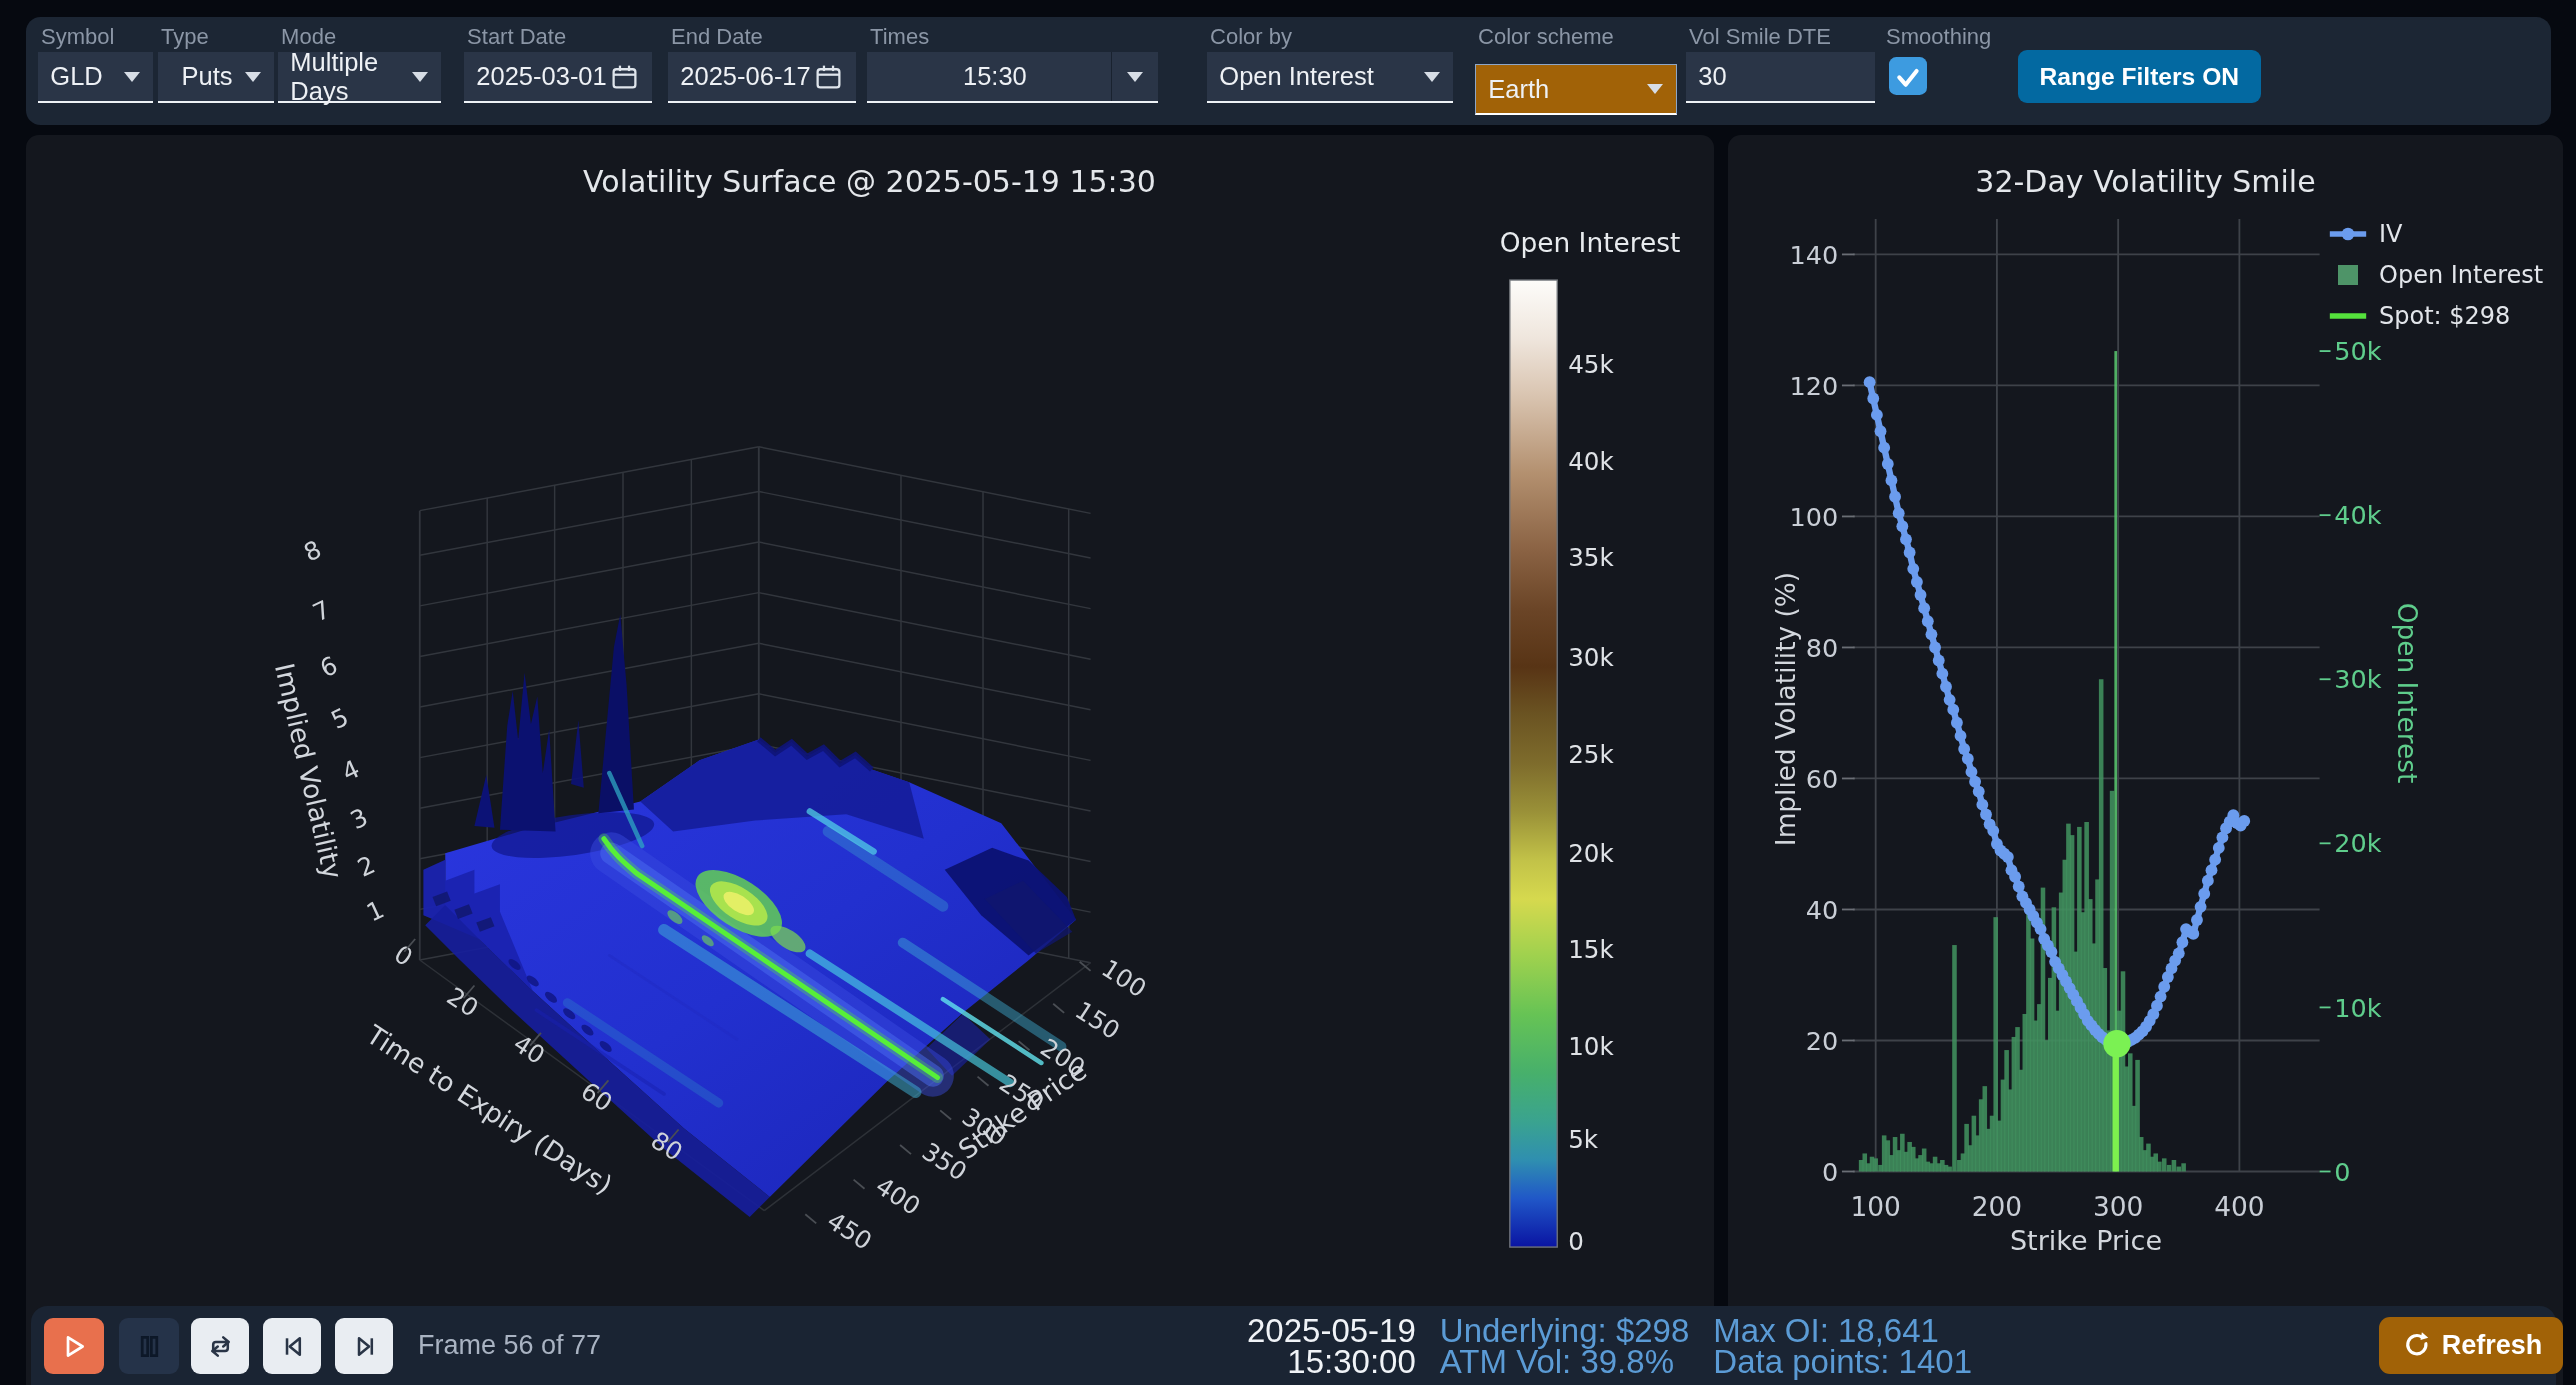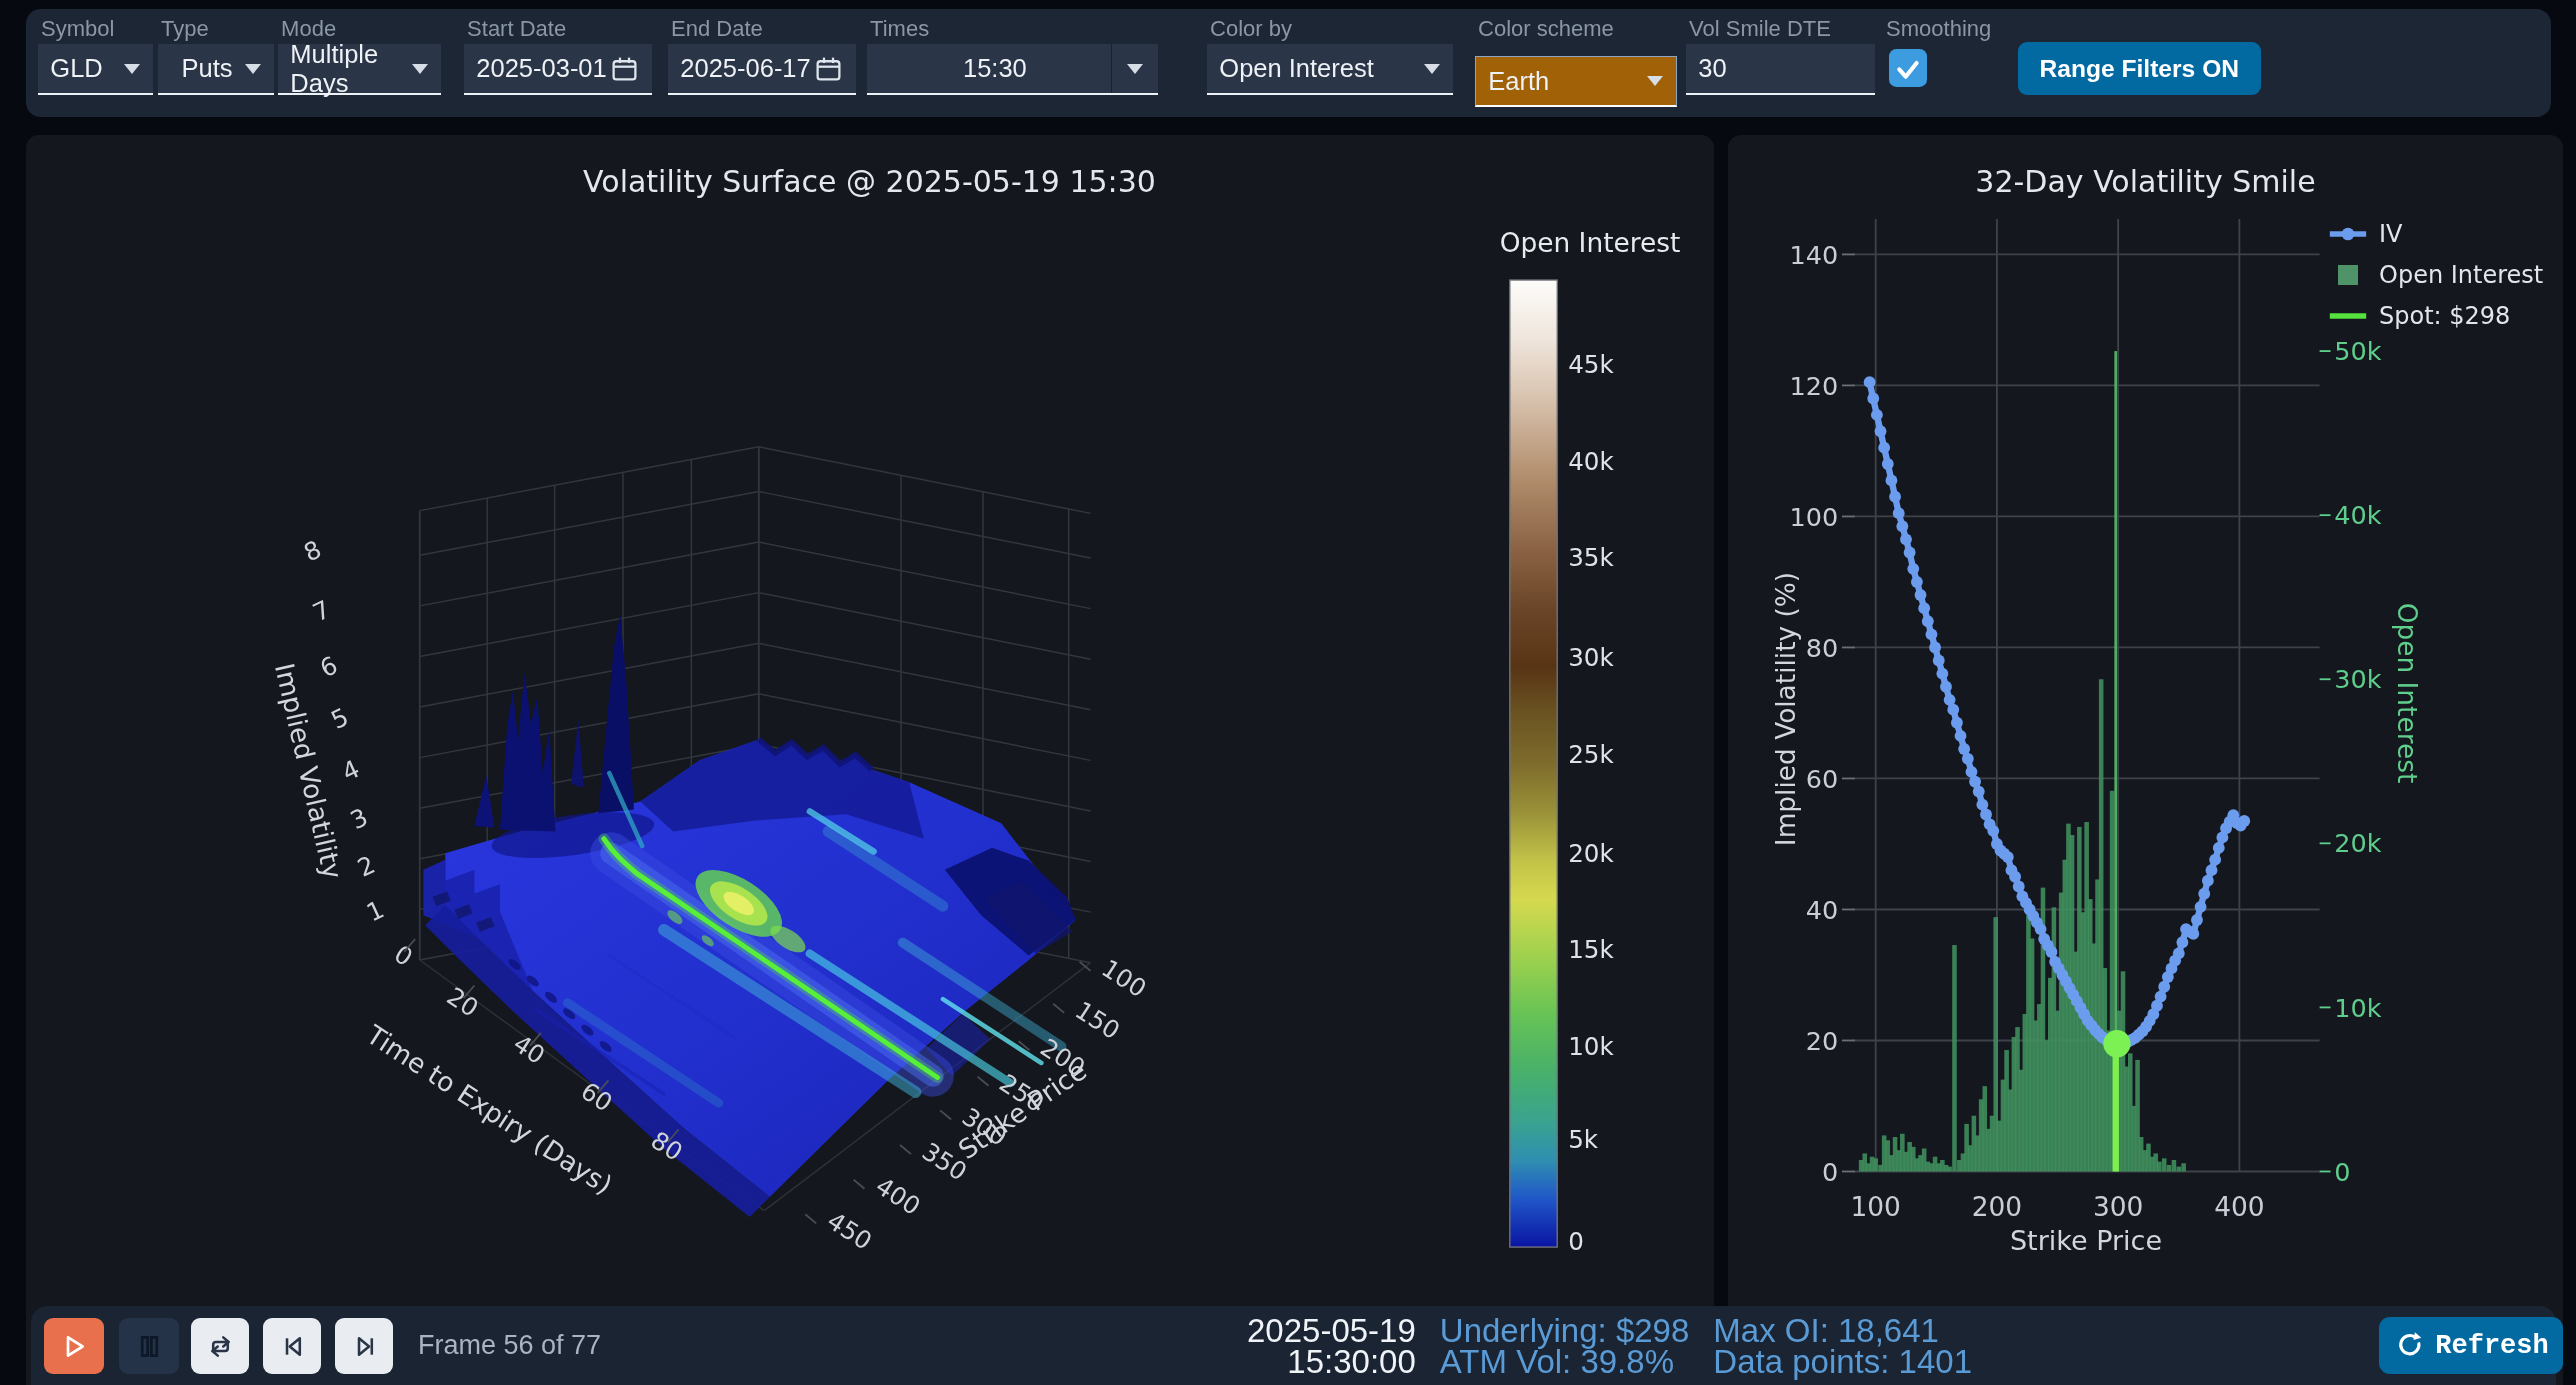"Symbol" .toolbar { top: 9px -> 17px }
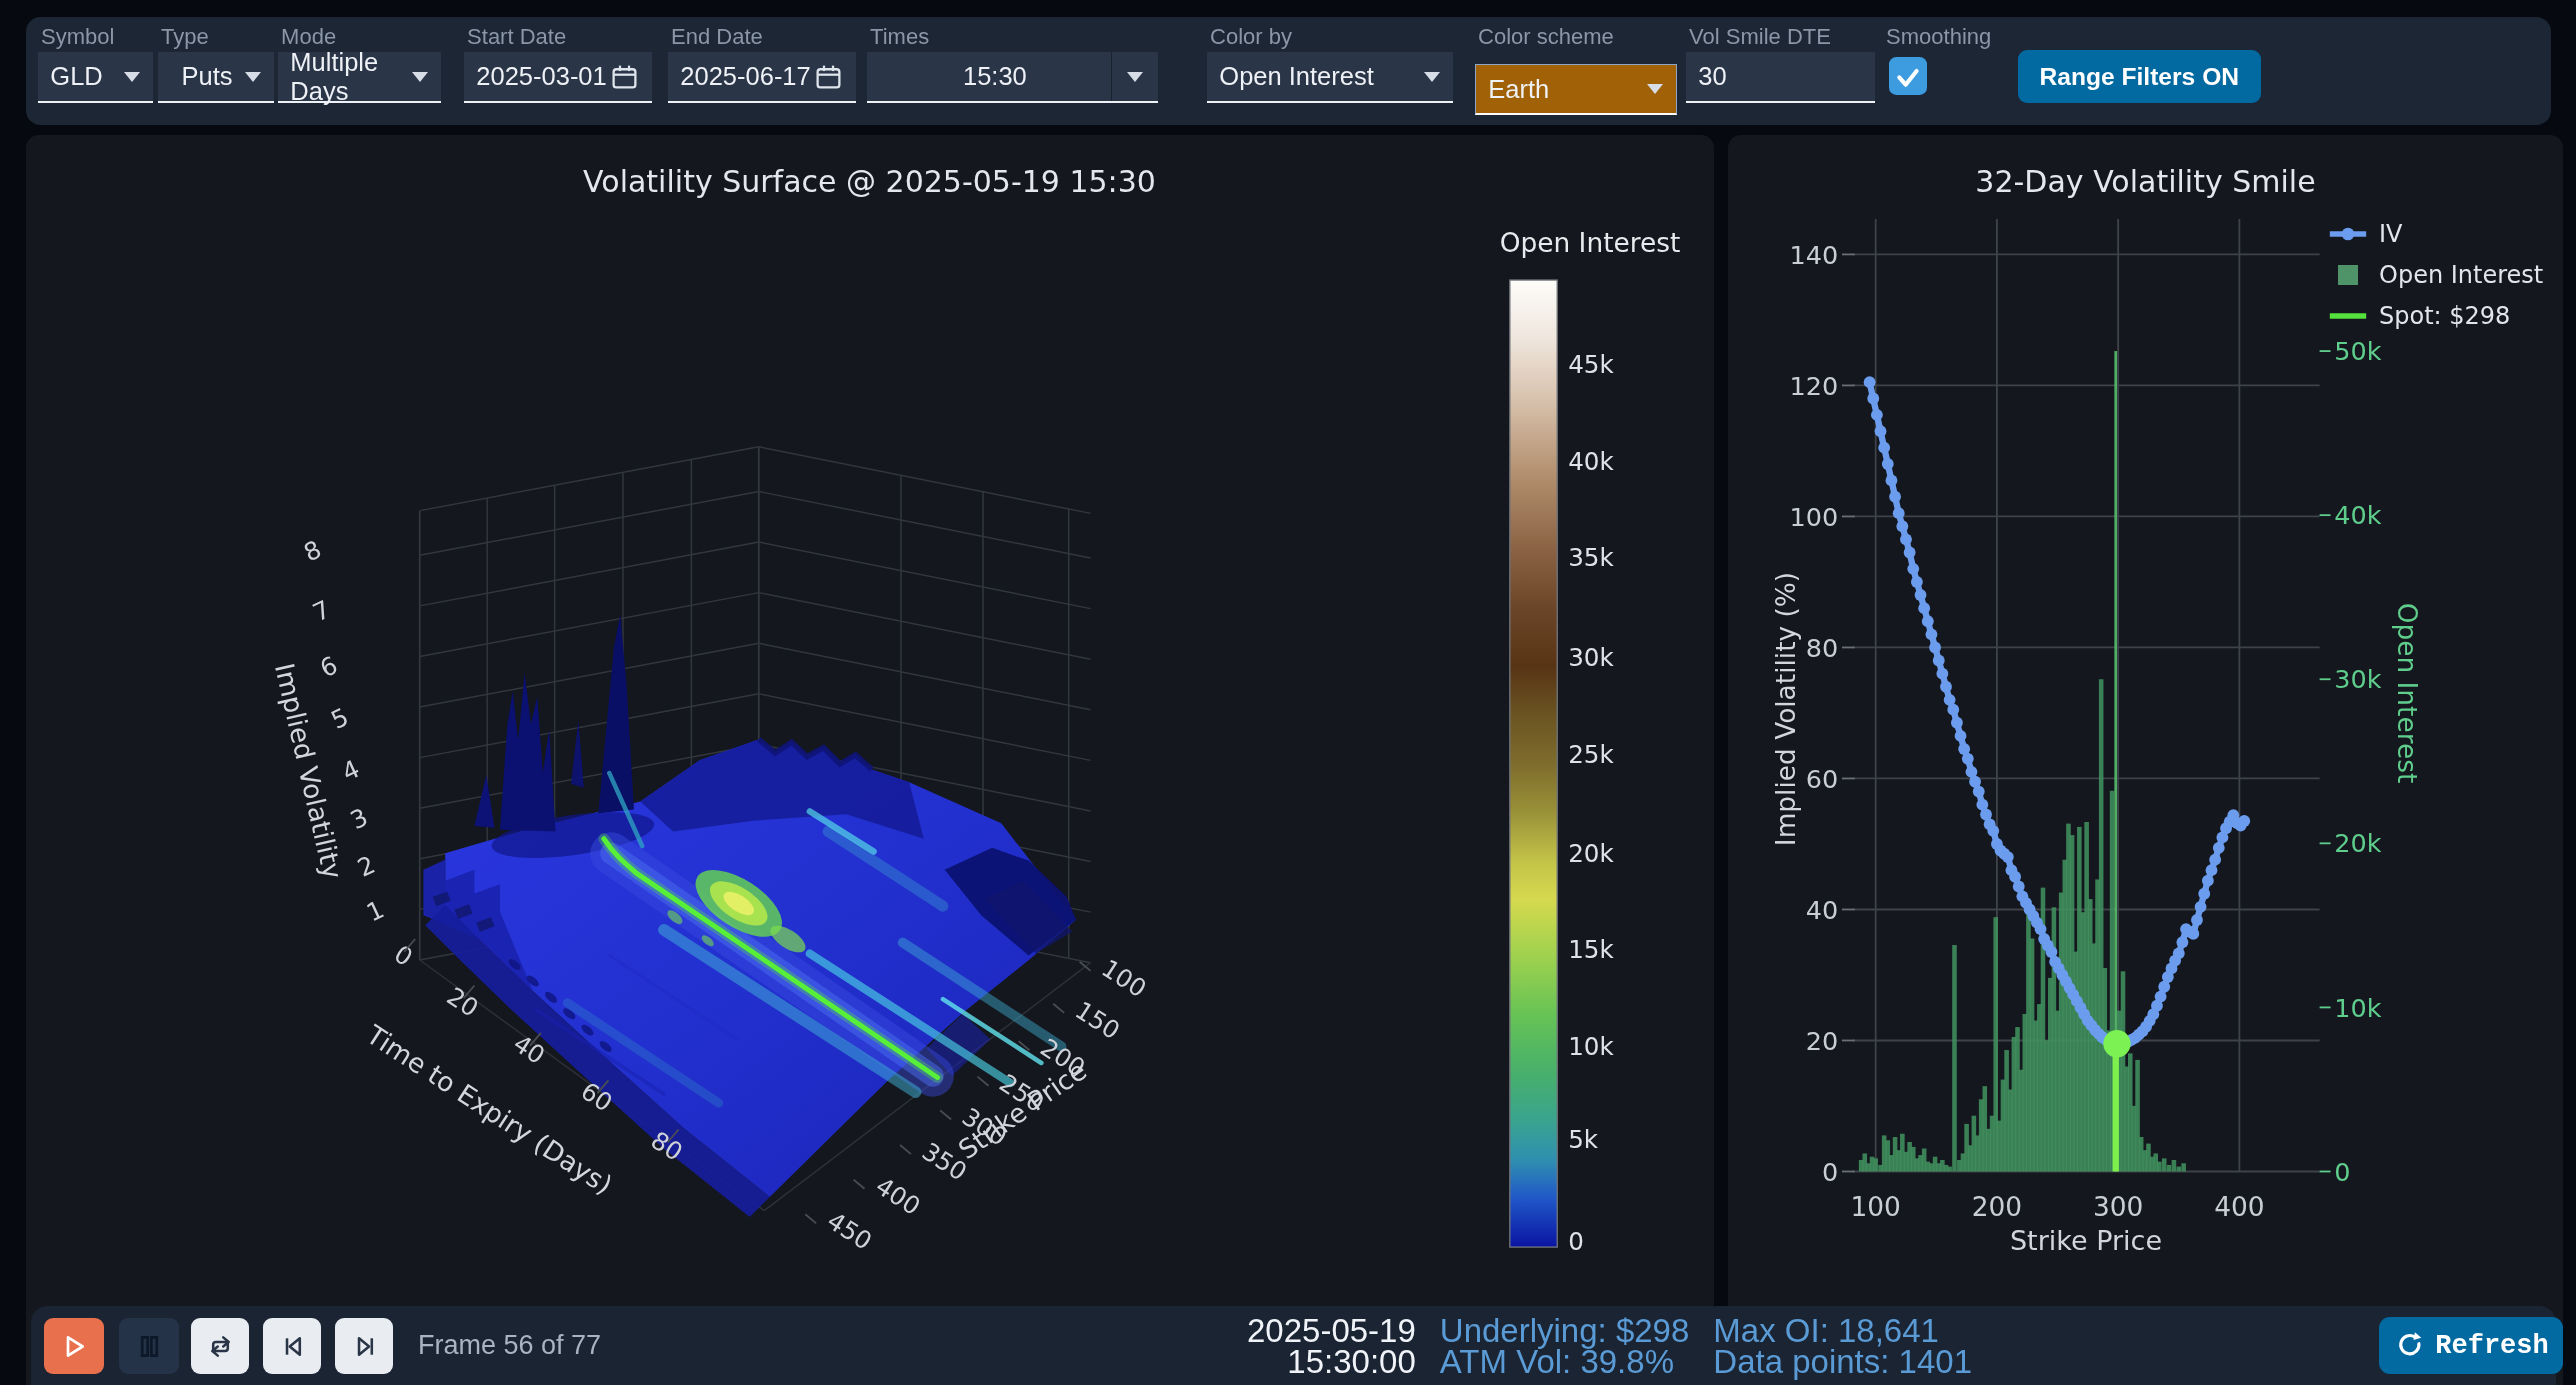"Refresh" .refresh-btn { background: #0369a1 -> #a16207; font-family: Liberation Mono, monospace -> Liberation Sans, sans-serif }
